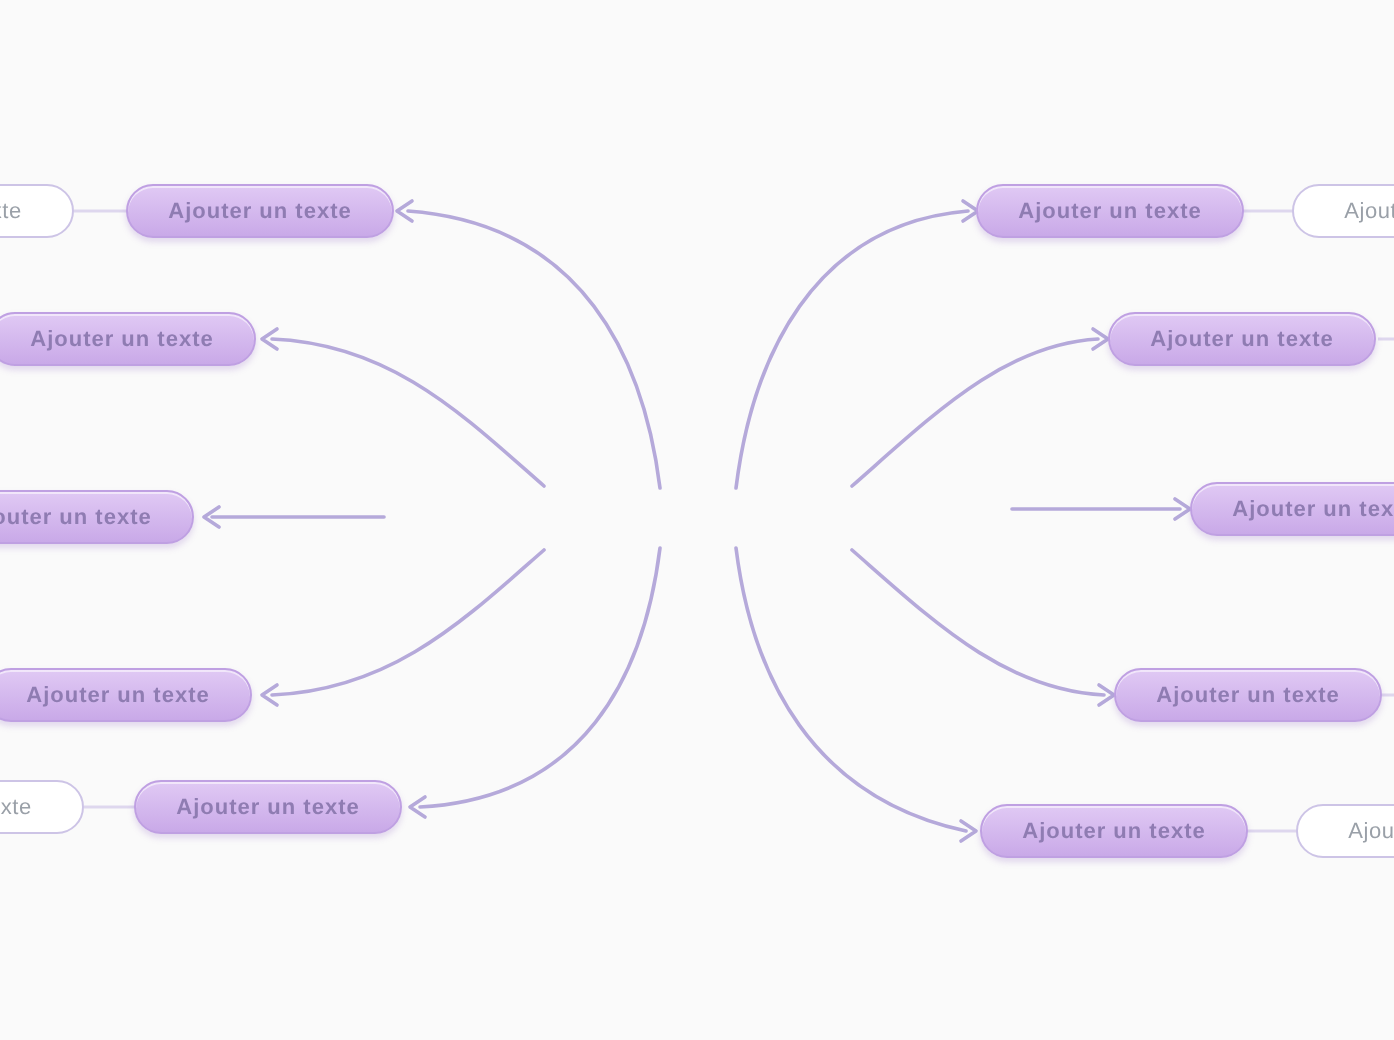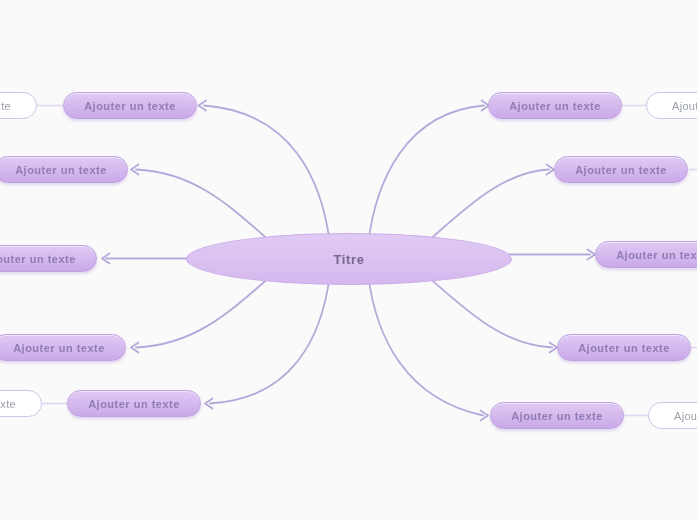"Titre" div.root { html: <div> <span>Titre</span> </div> -> none }
